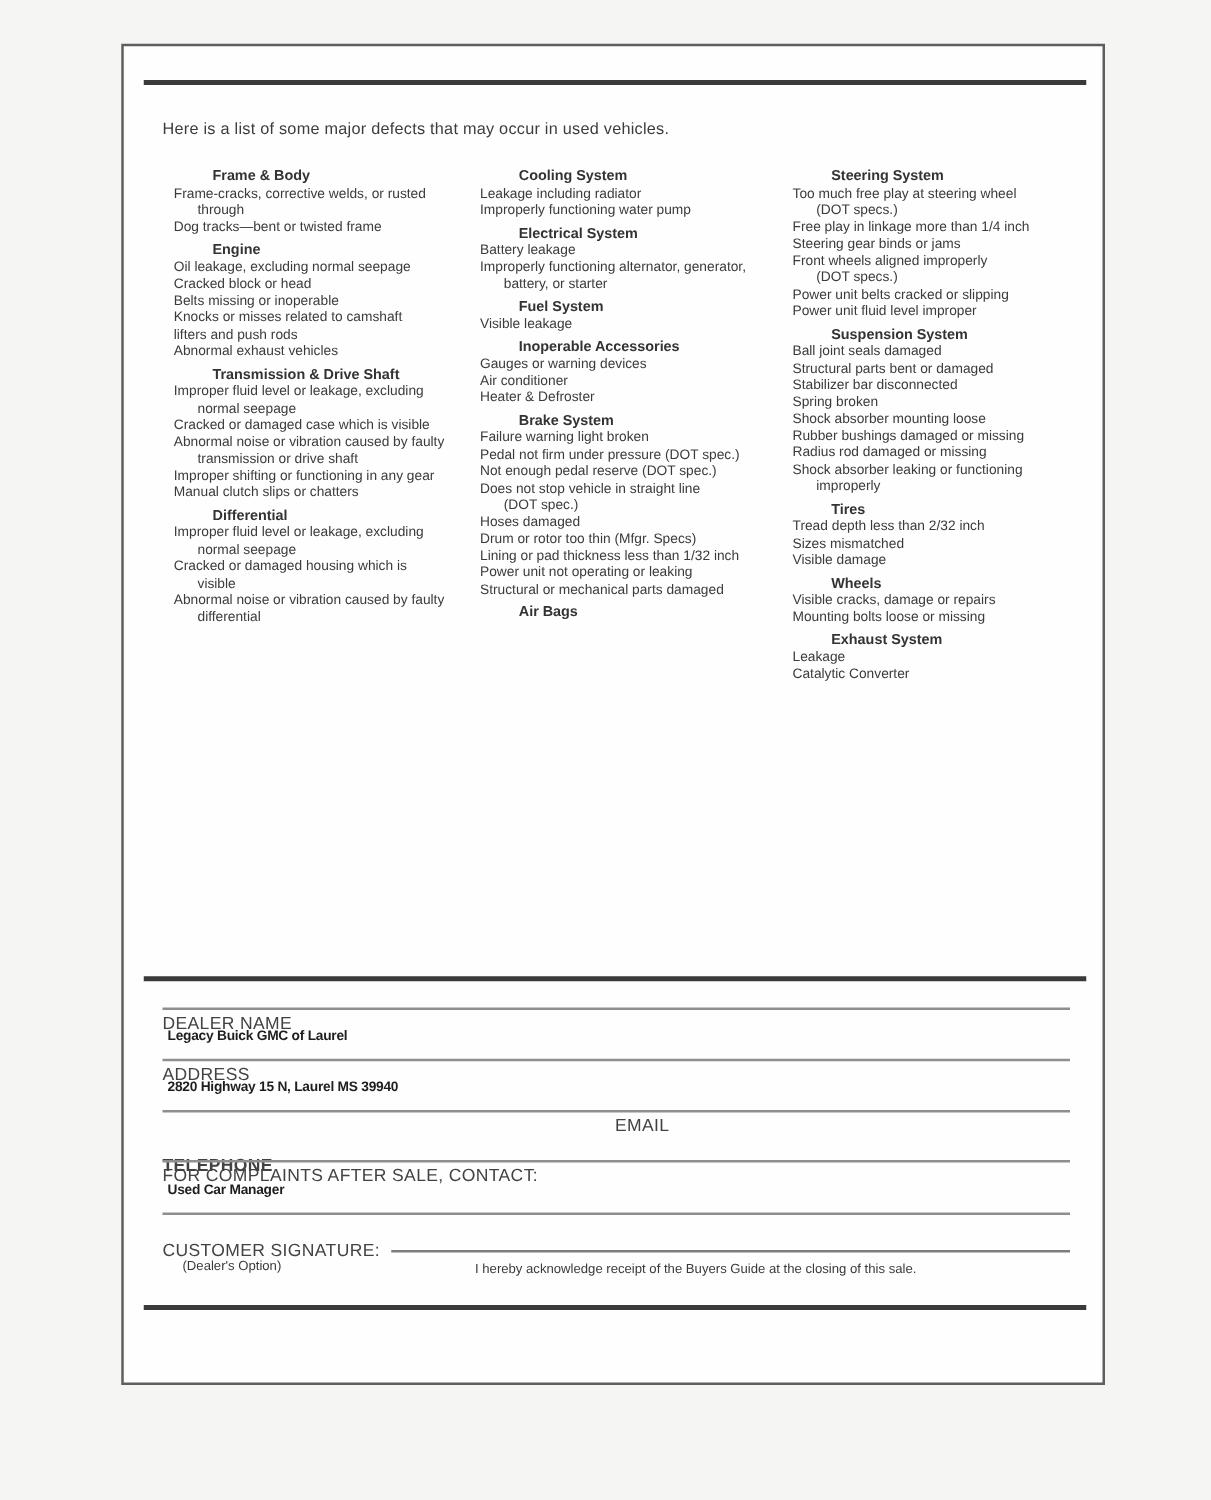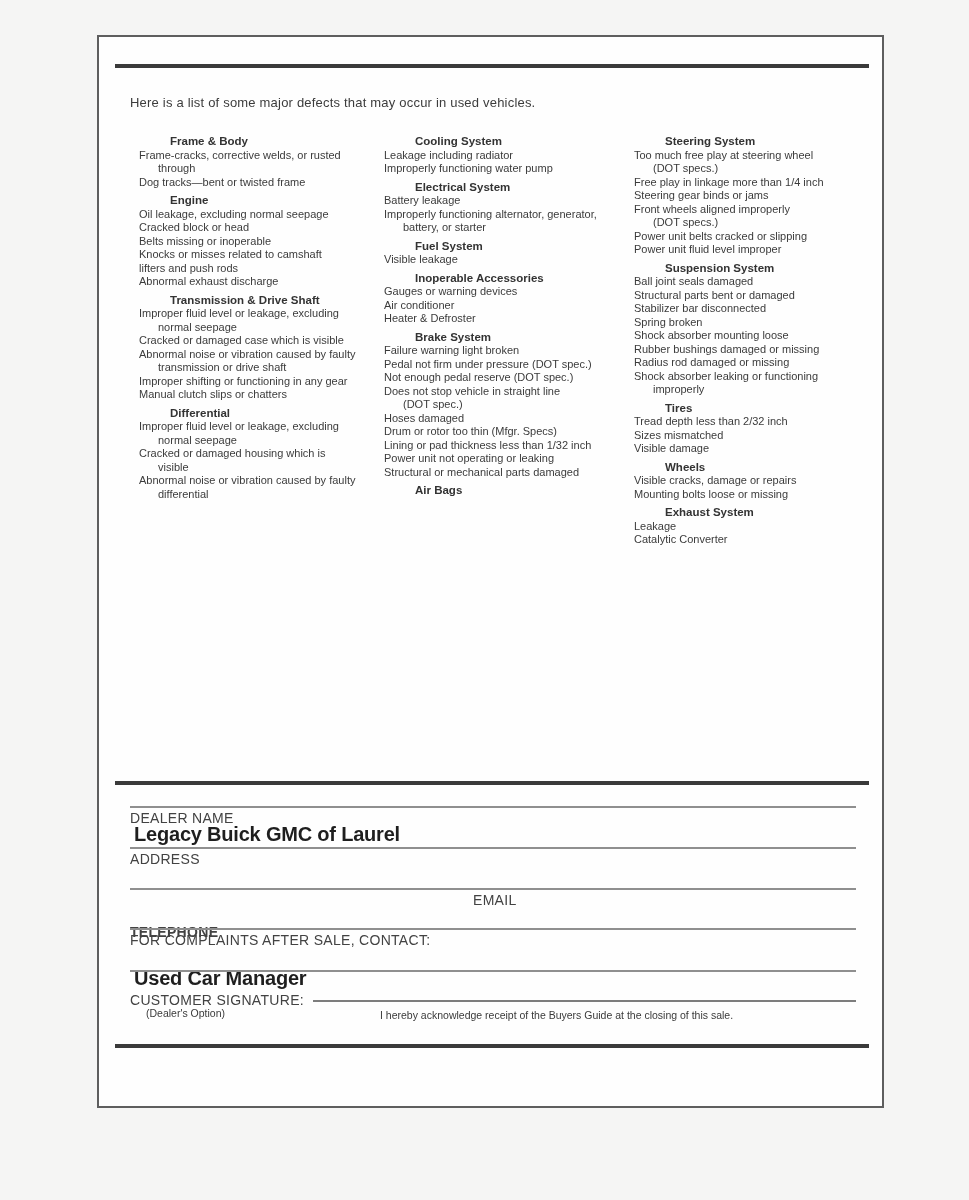"Abnormal exhaust discharge" div.item { text: discharge -> vehicles }
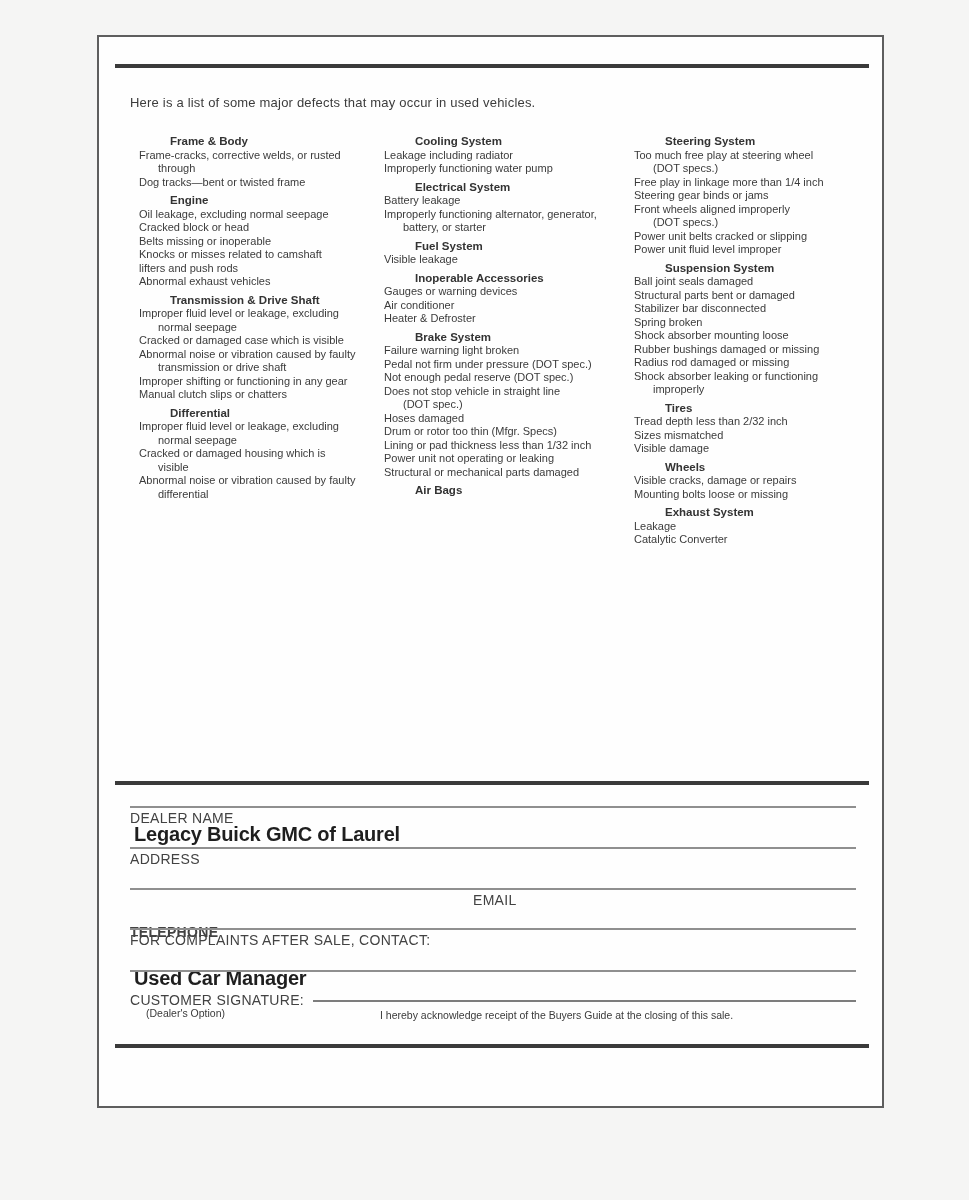"Legacy Buick GMC of Laurel" .form-value { font-size: 20px -> 11px }
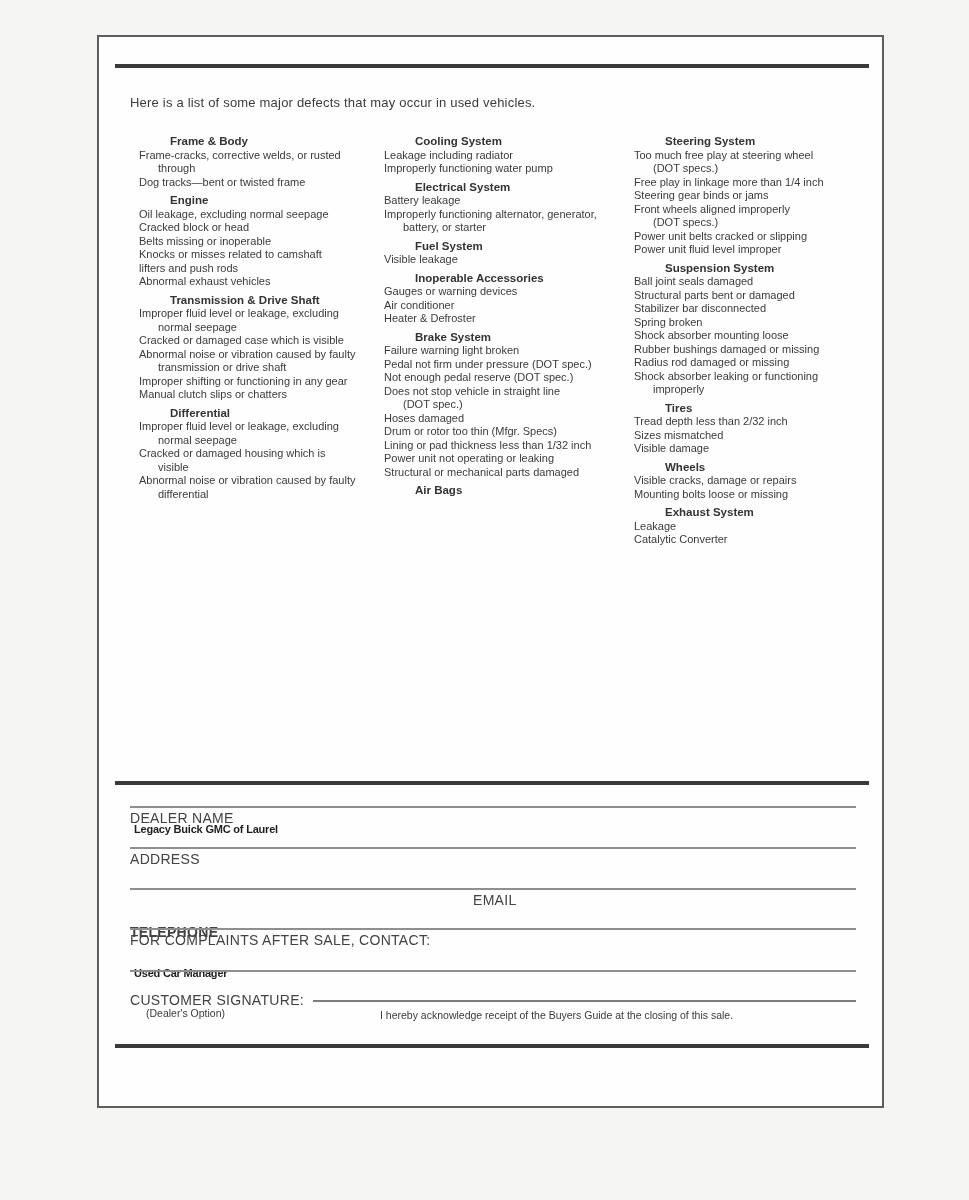"2820 Highway 15 N, Laurel" div.form-value { html: none -> <div>2820 Highway 15 N, Laurel MS 39940</div> }
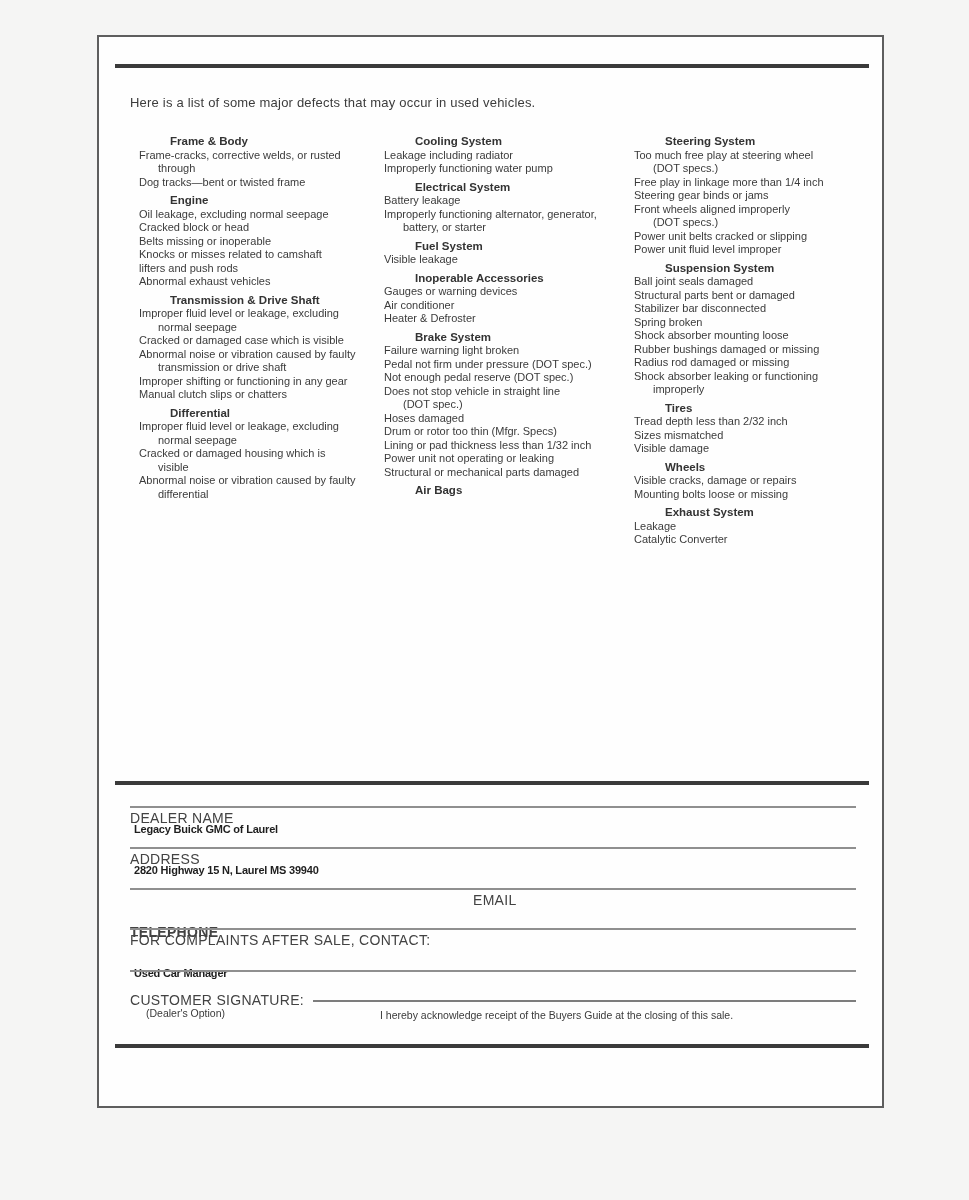"EMAIL" div.form-label { left: 374px -> 393px }
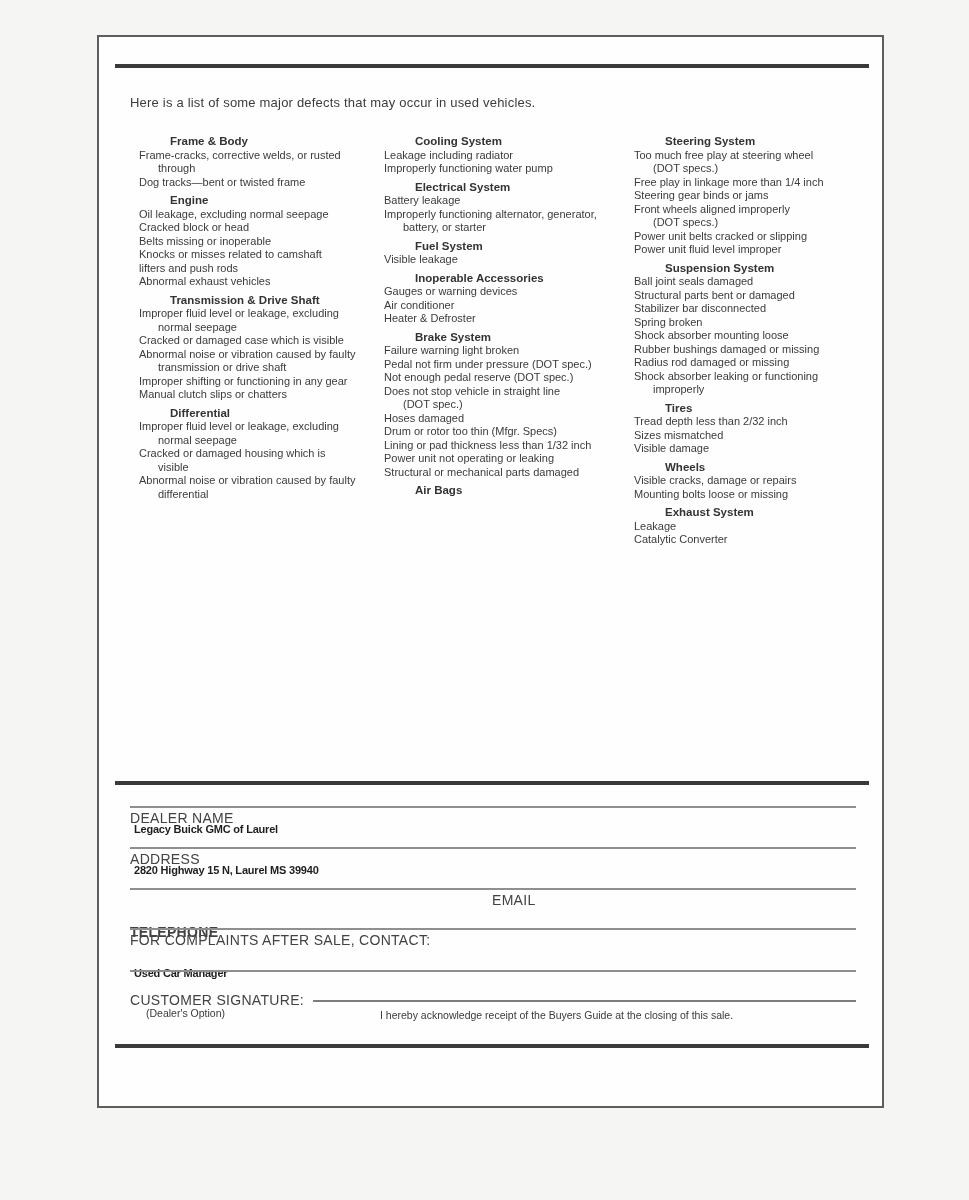"Used Car Manager" div.form-value { top: 930px -> 909px }
